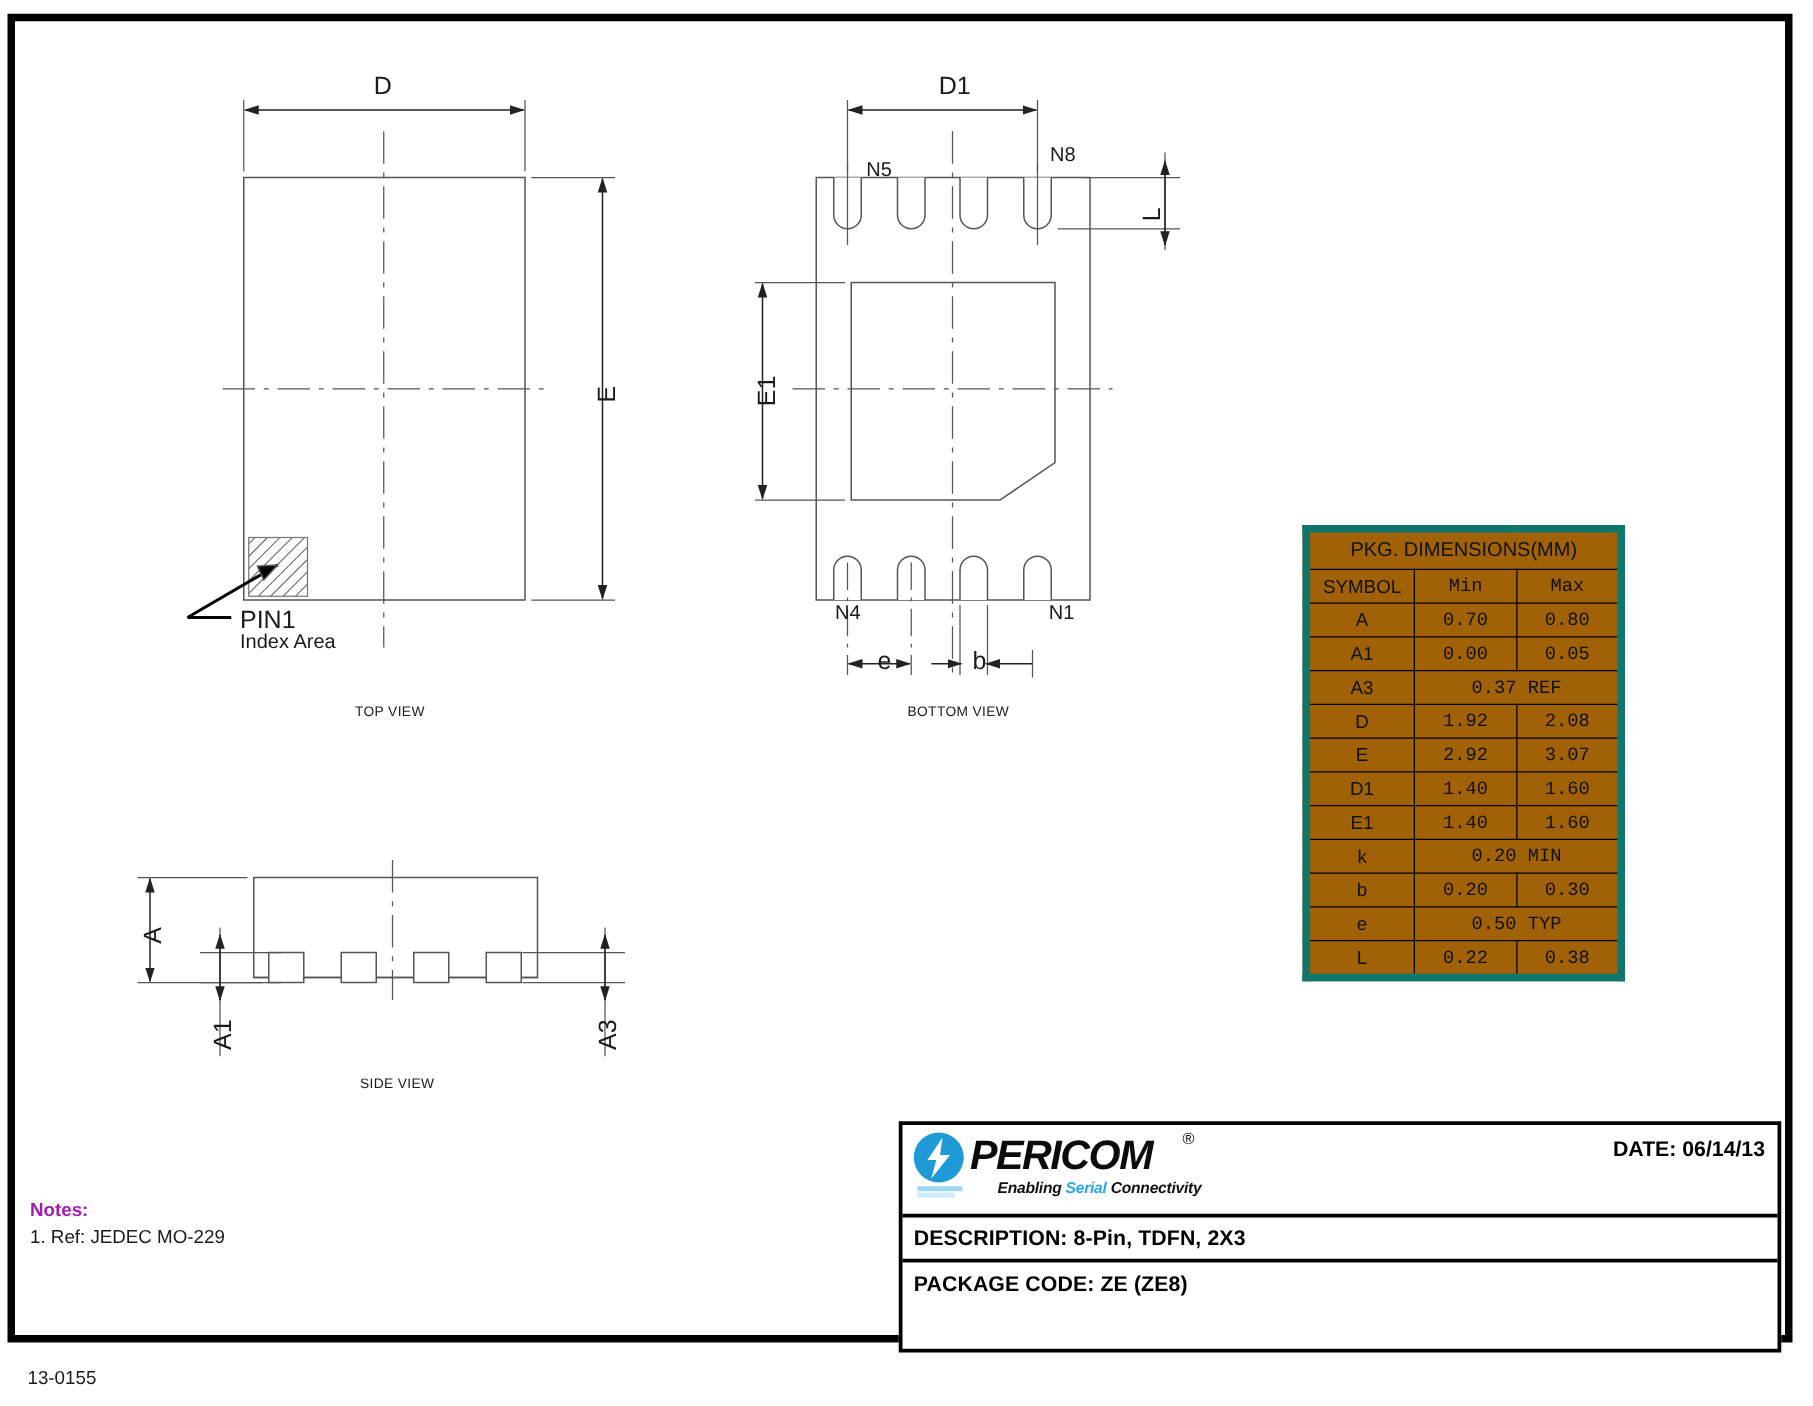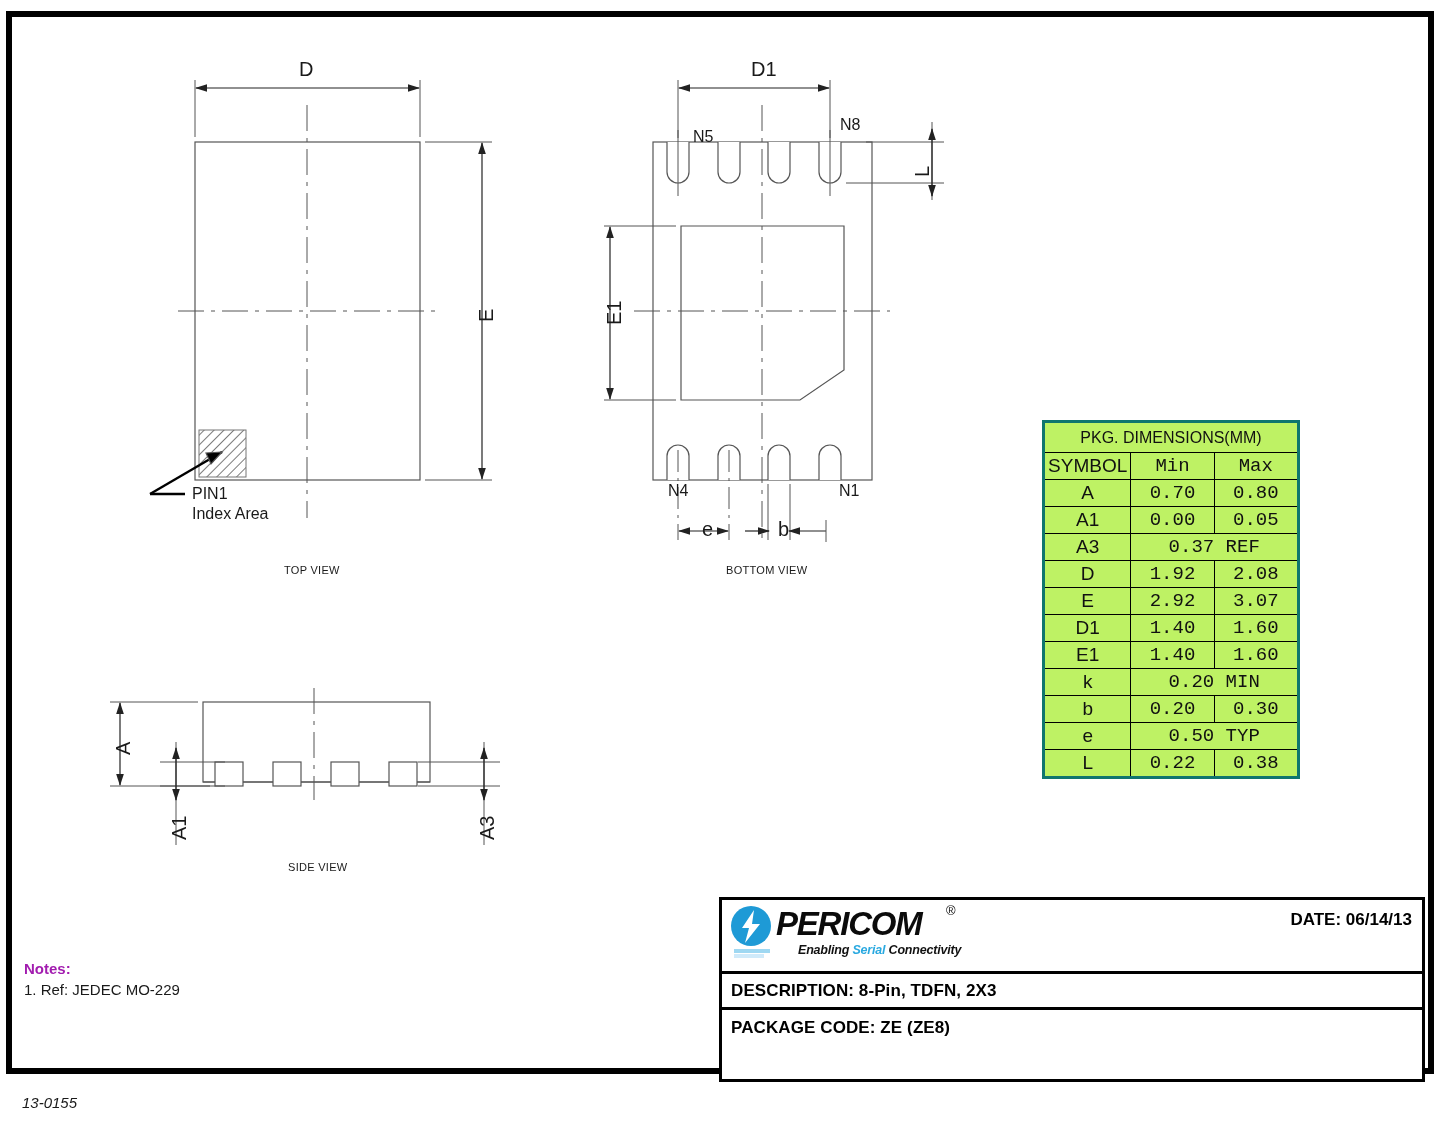"PKG. DIMENSIONS(MM)" #dimtable { background: #bef264 -> #a16207; border: 3px solid #0f766e -> 6px solid #0f766e }
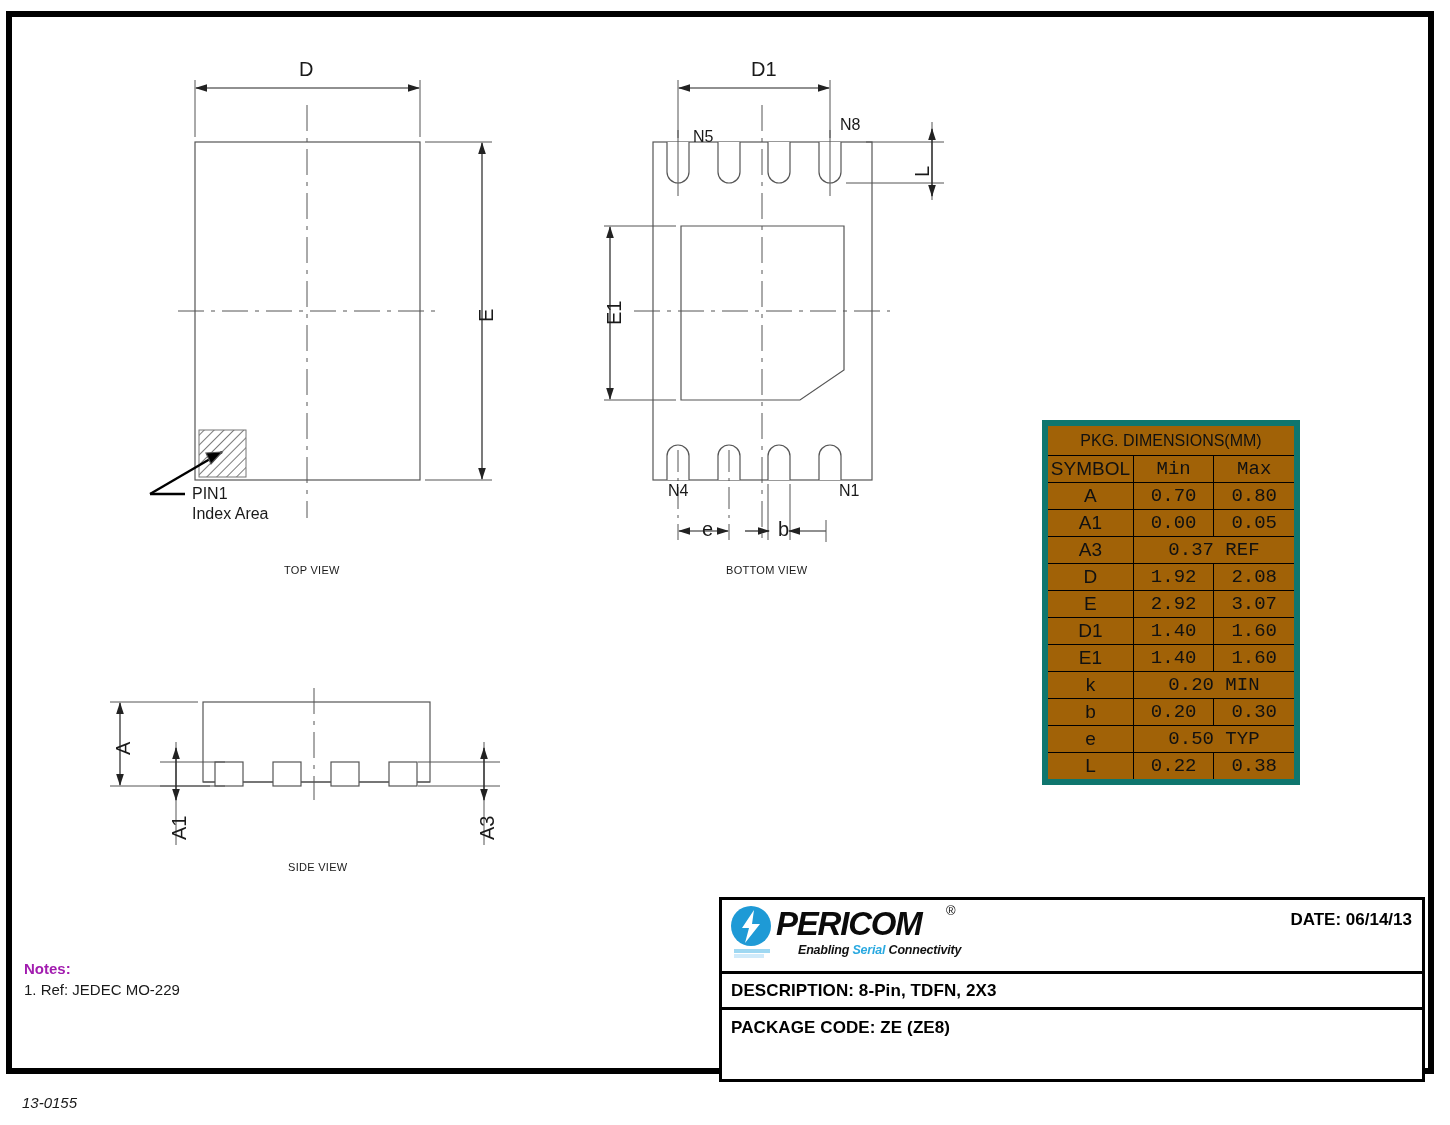"SYMBOL" #dimtable td { font-size: 19px -> 15px }
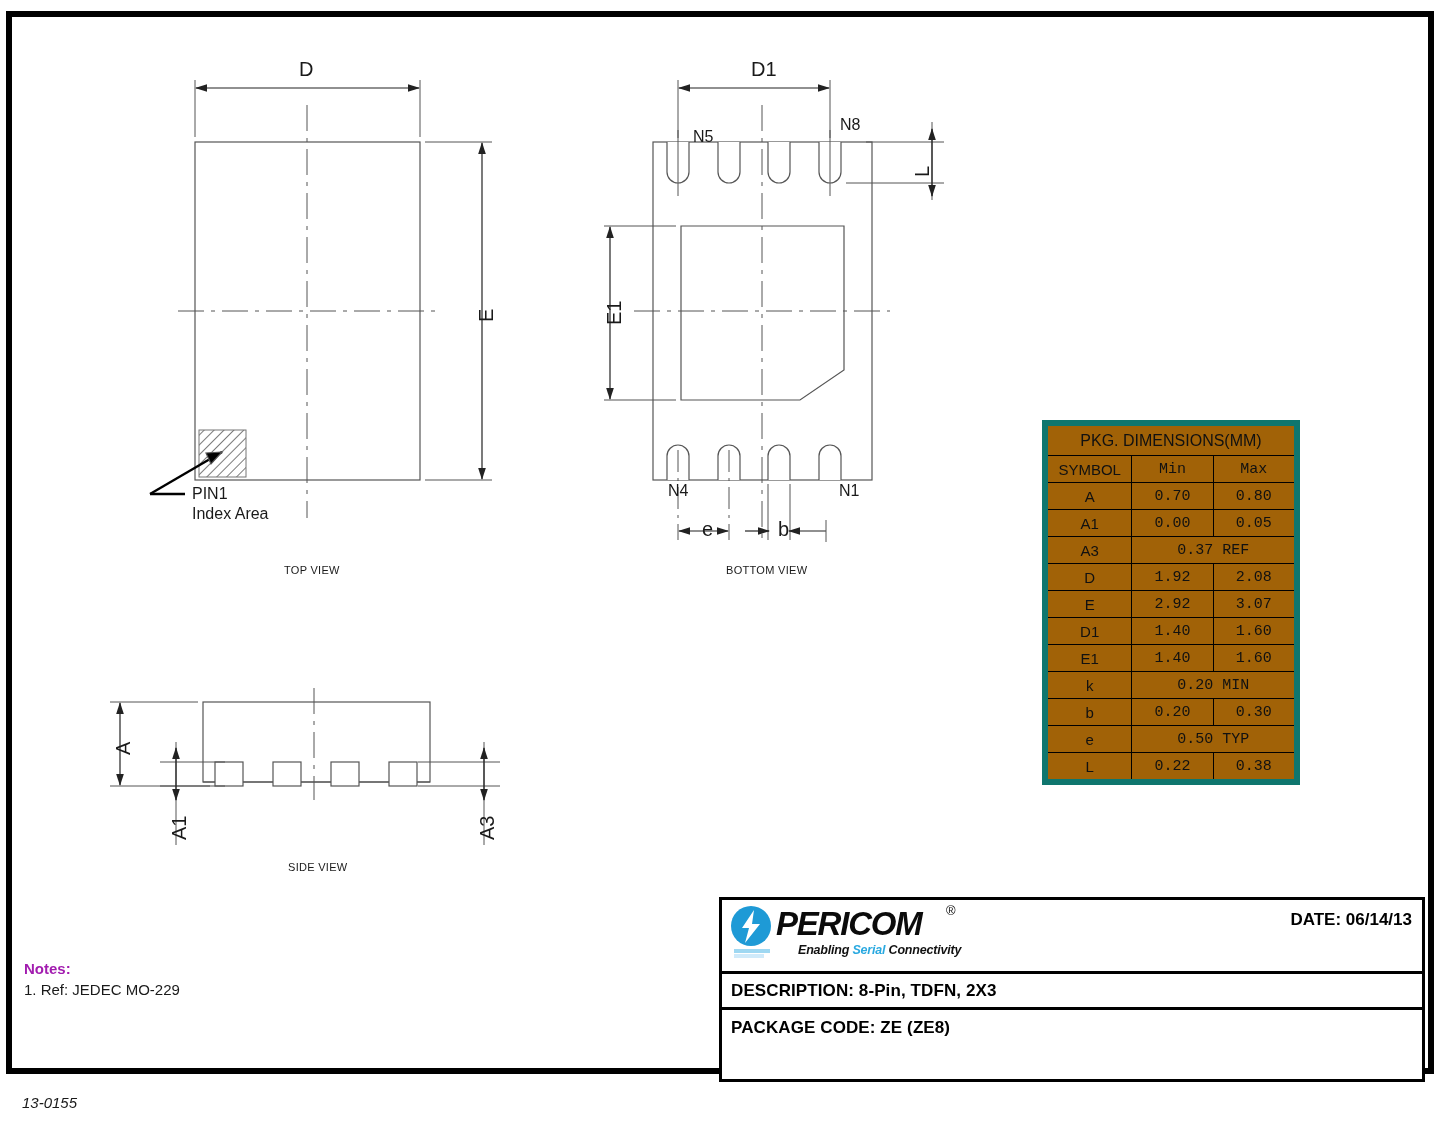"PIN1" div.lbl { font-size: 16px -> 20px }
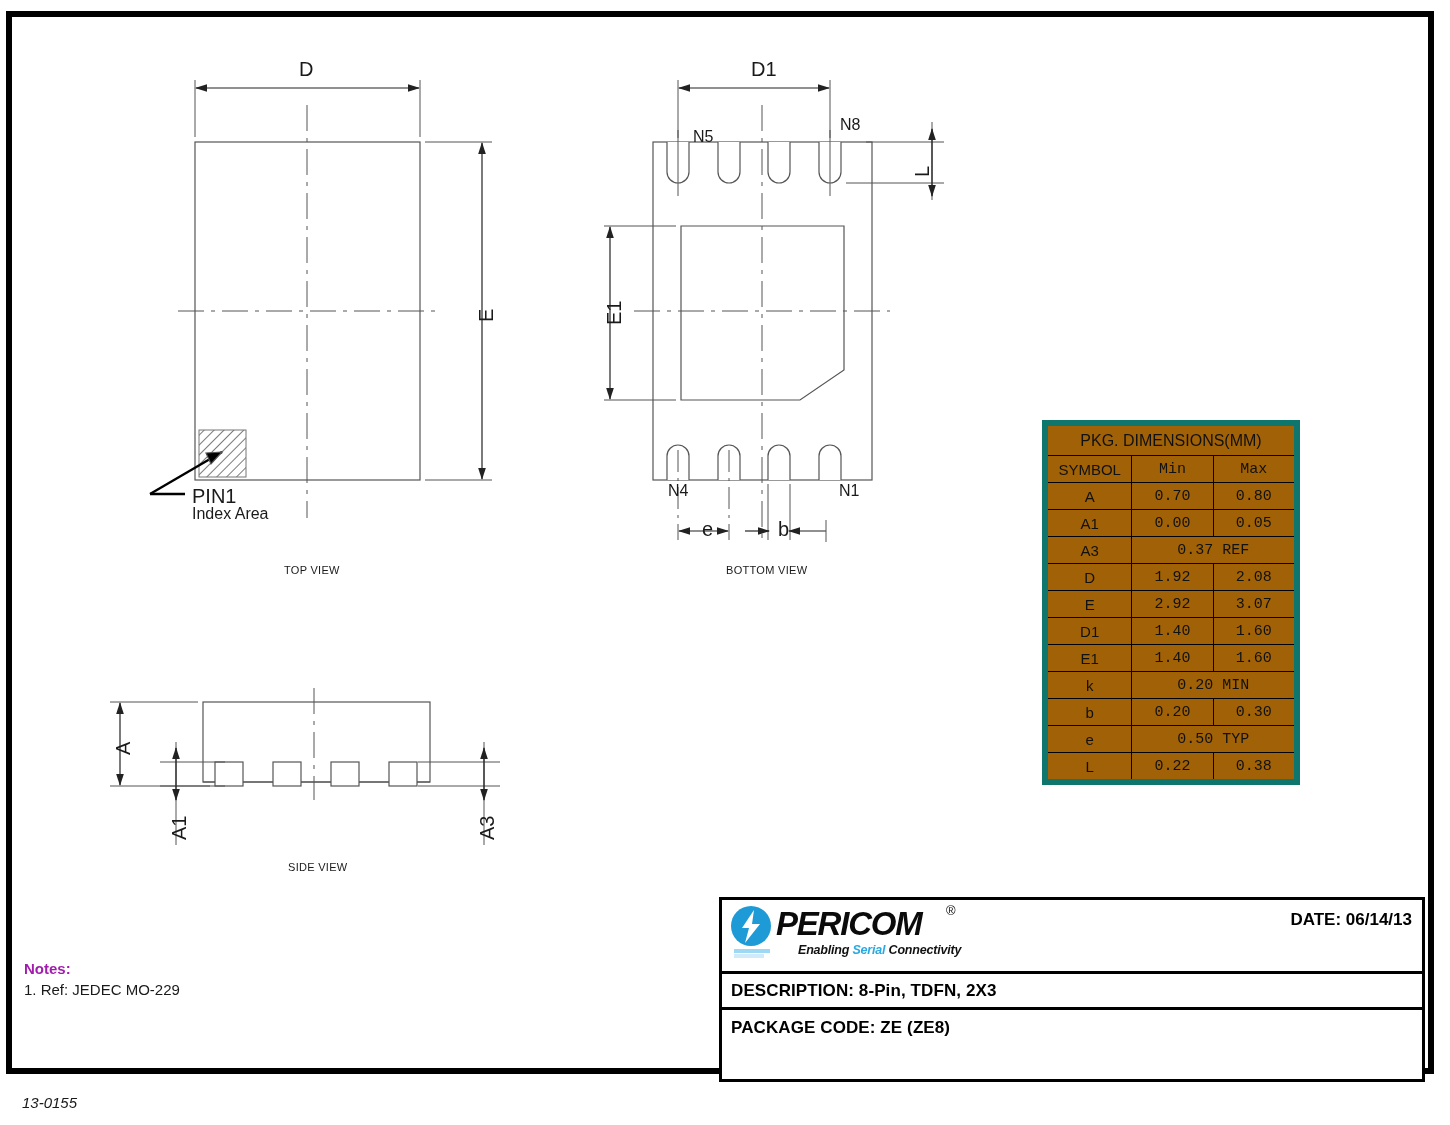"13-0155" .docref { font-style: italic -> none }
